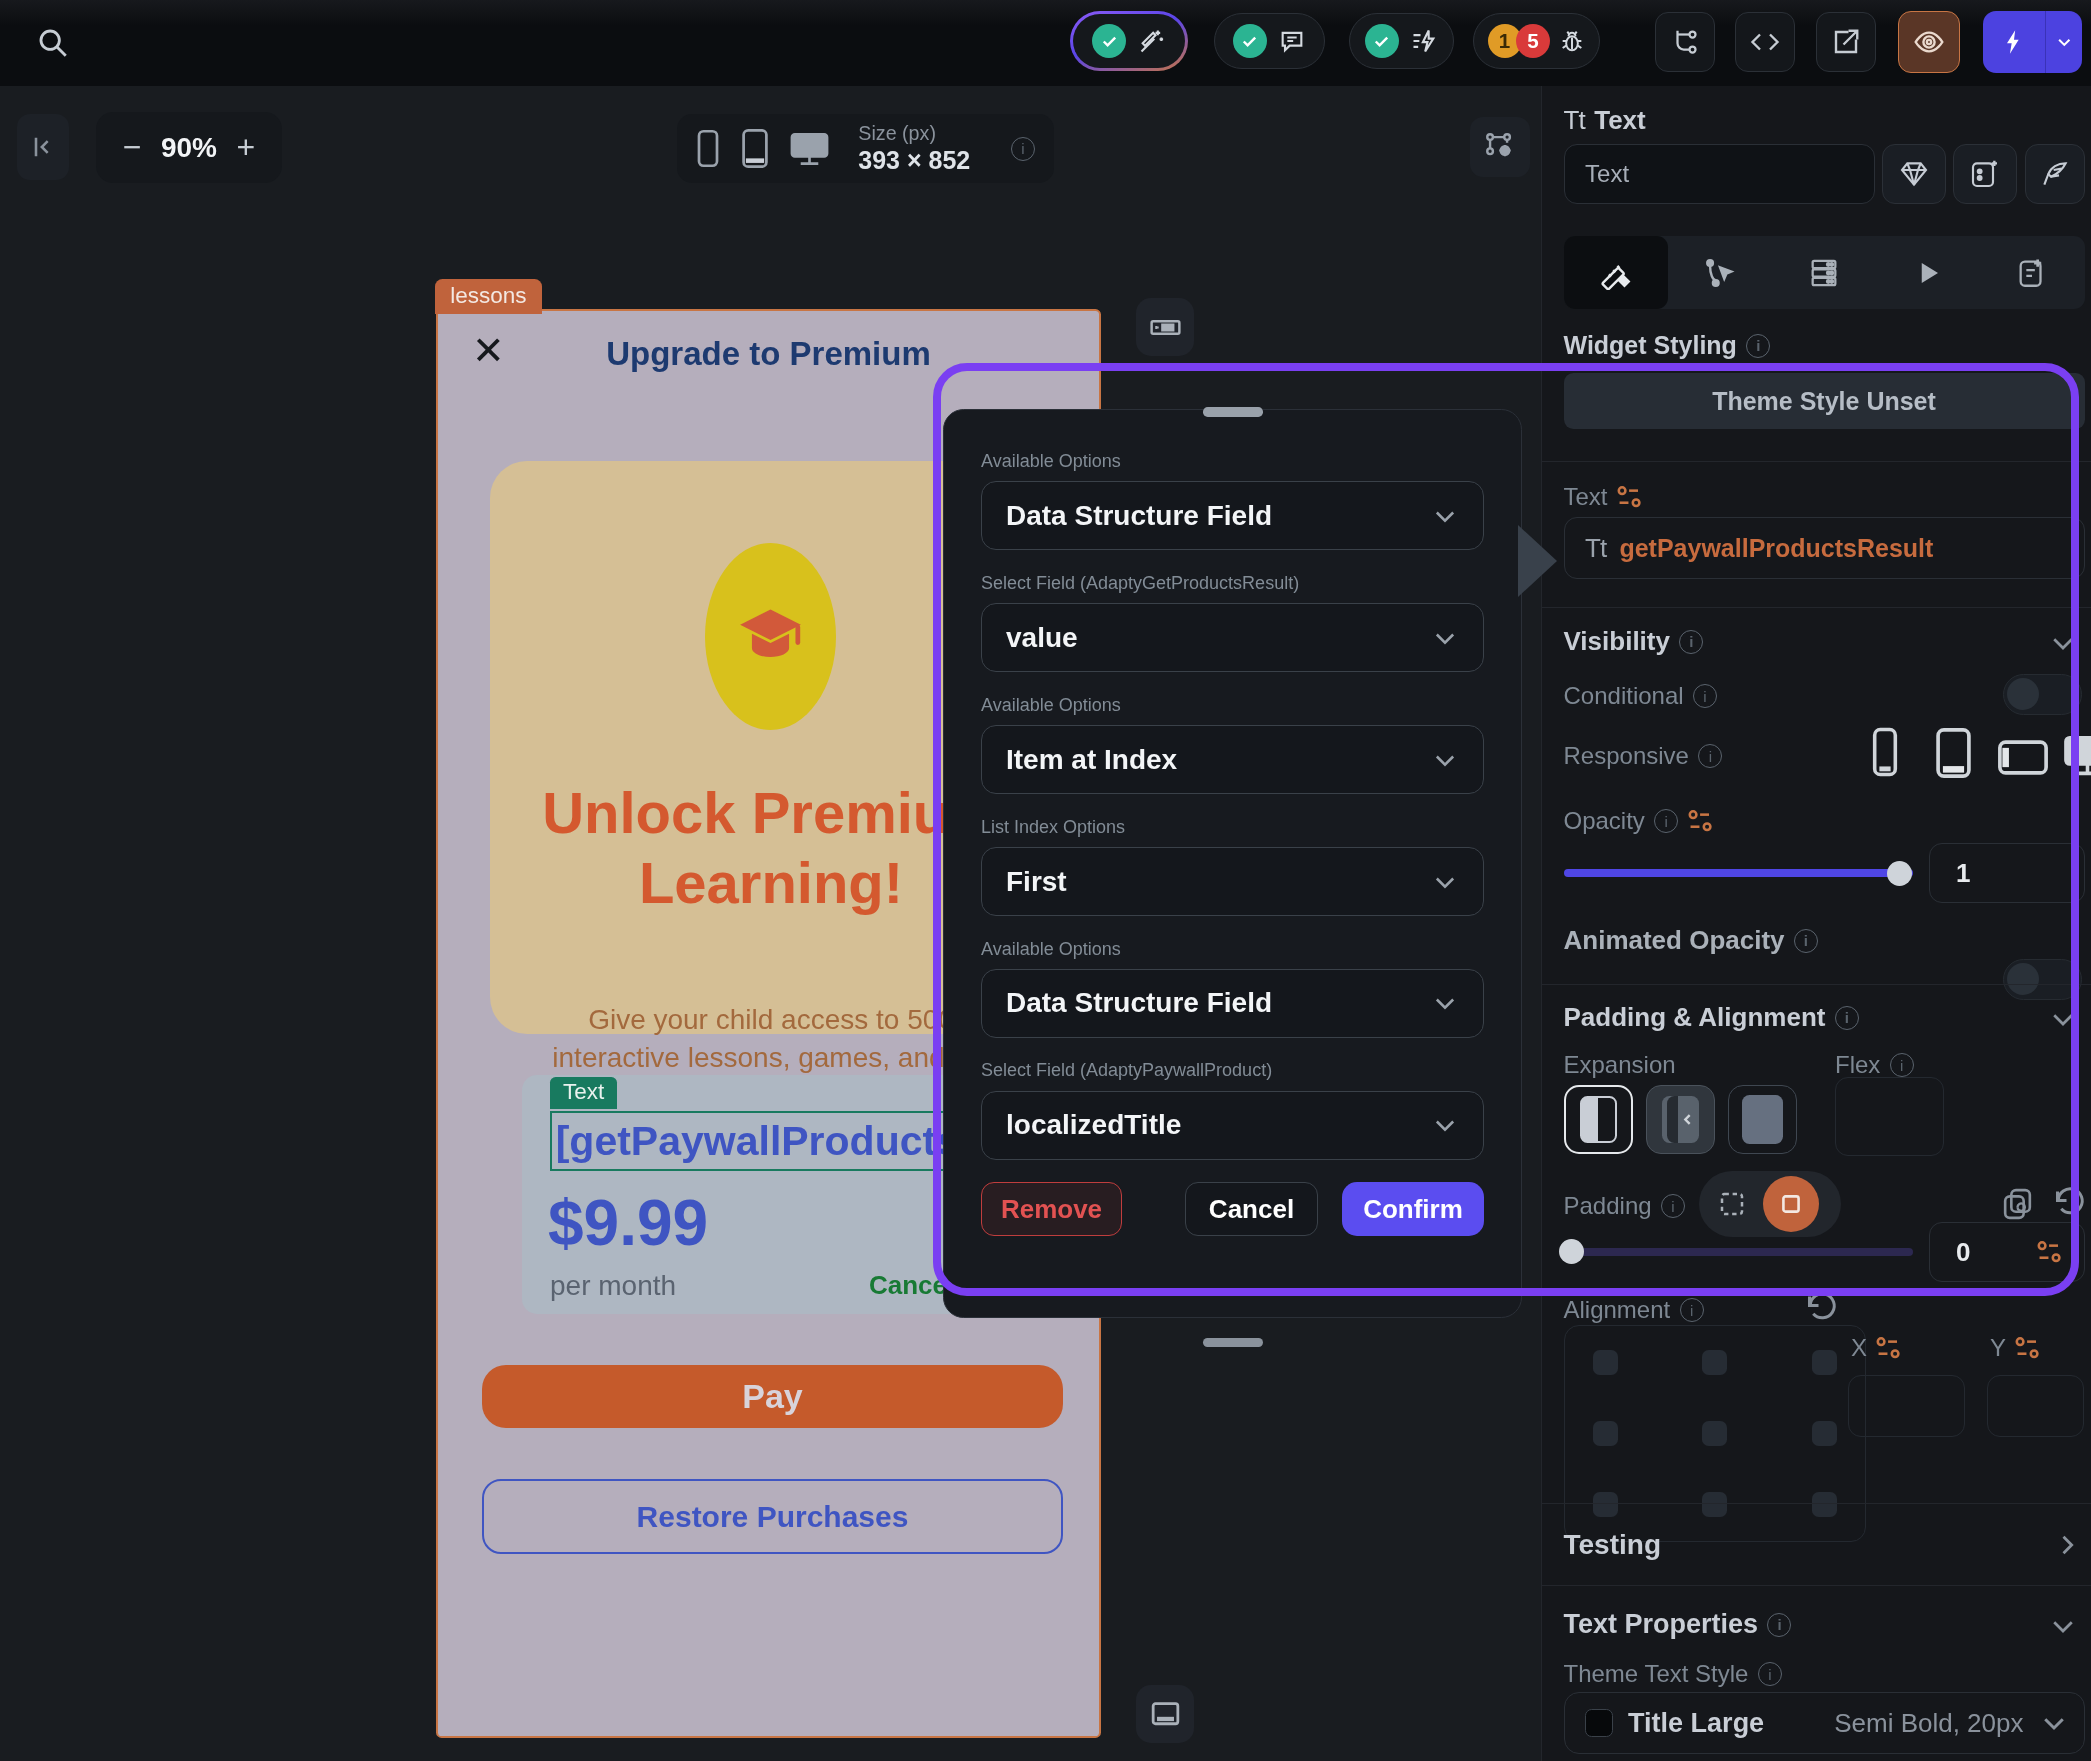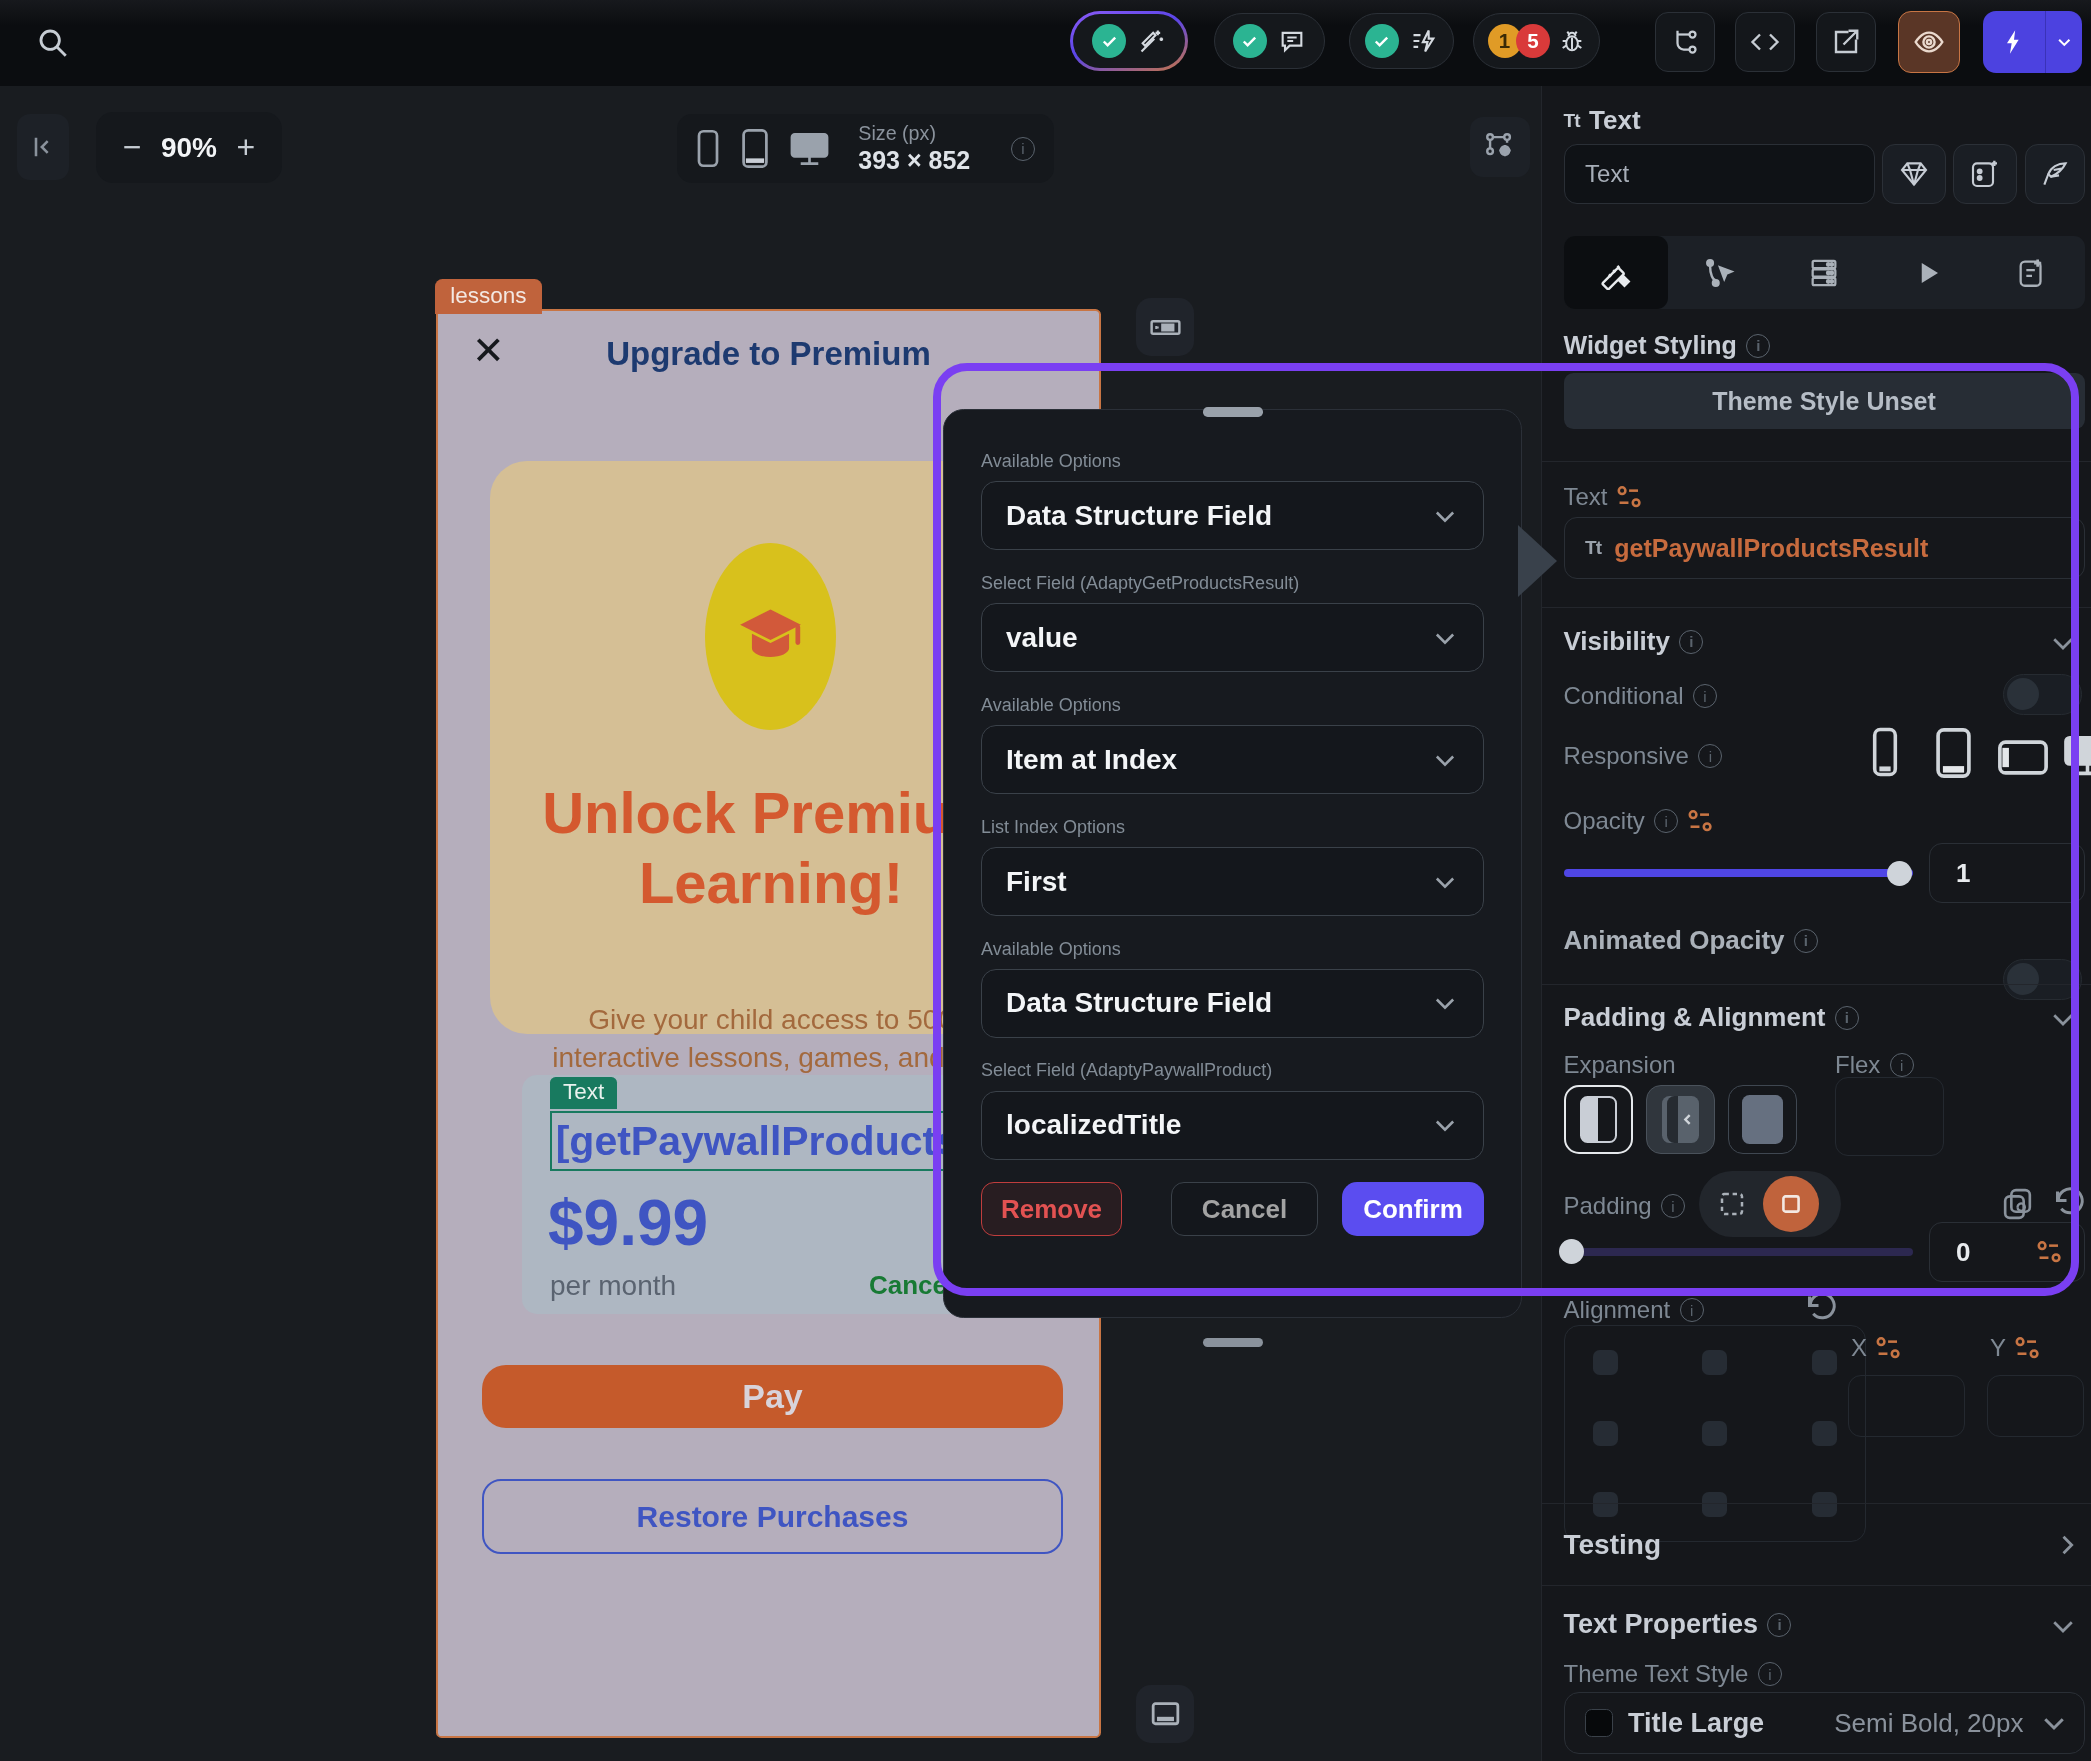"Tt" .tt { font-size: 19px -> 26px; font-weight: 700 -> 400 }
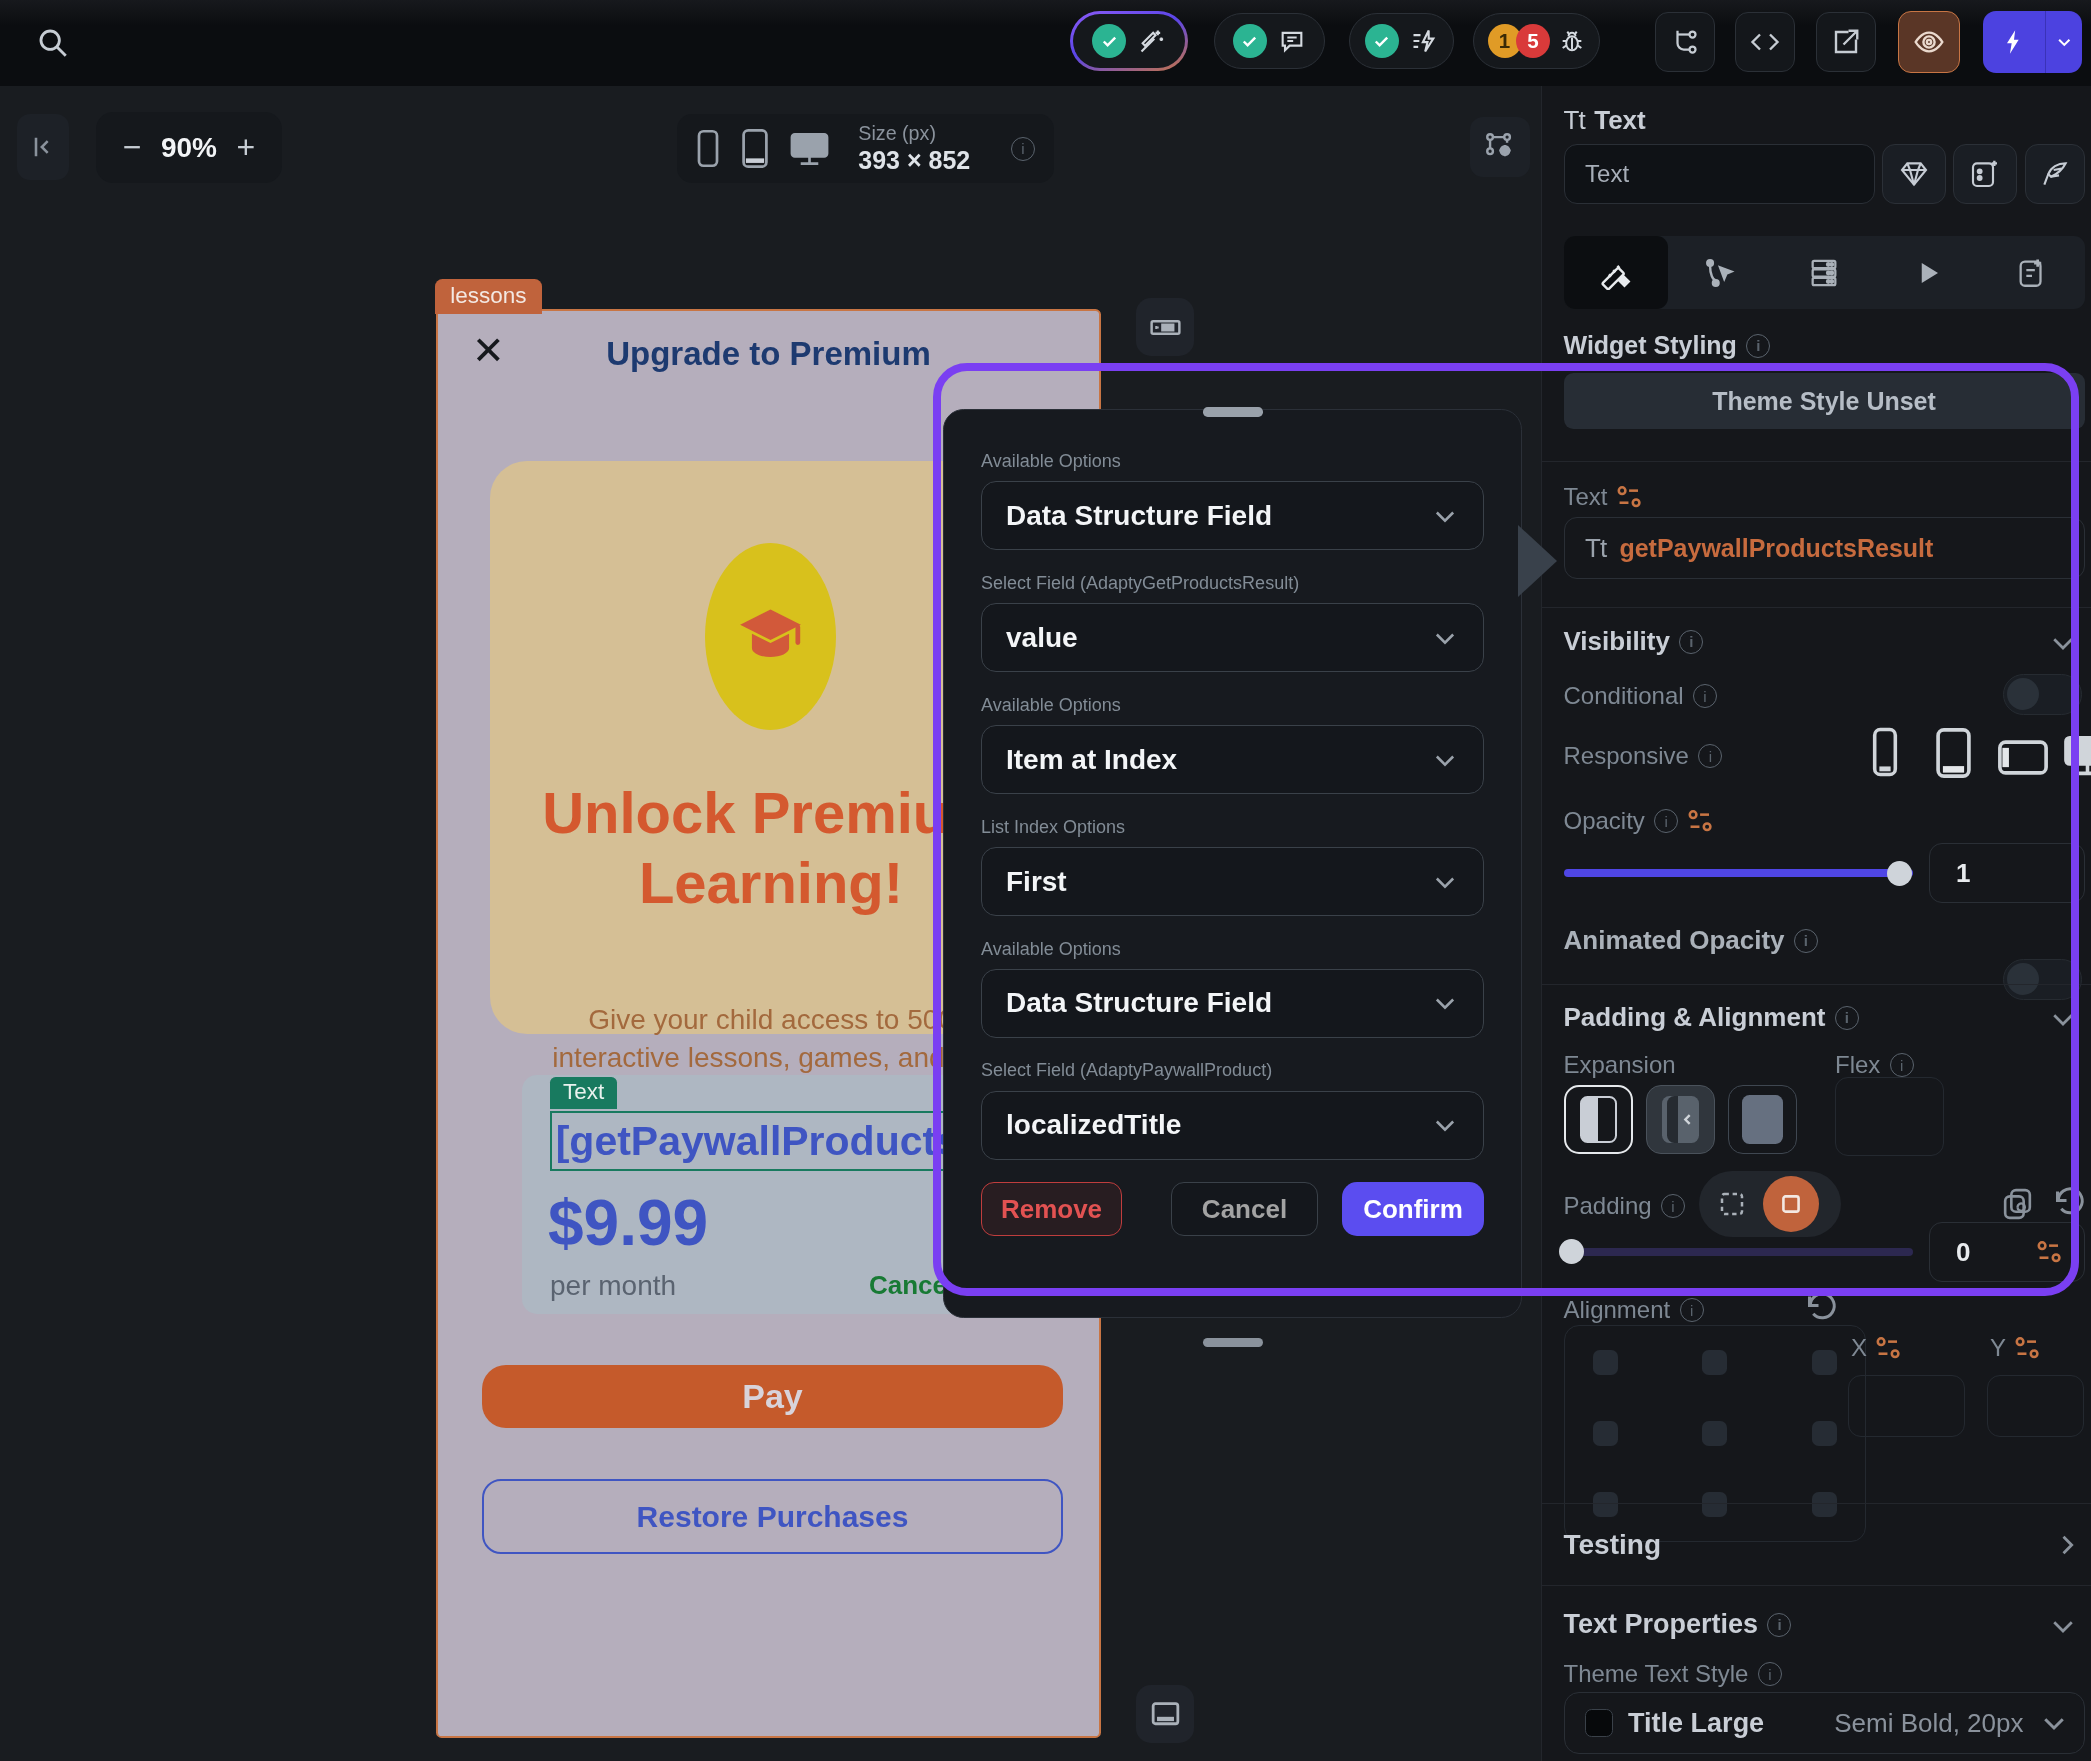"Cancel" div.btn { color: #a3a3a3 -> #ffffff; width: 147px -> 133px }
